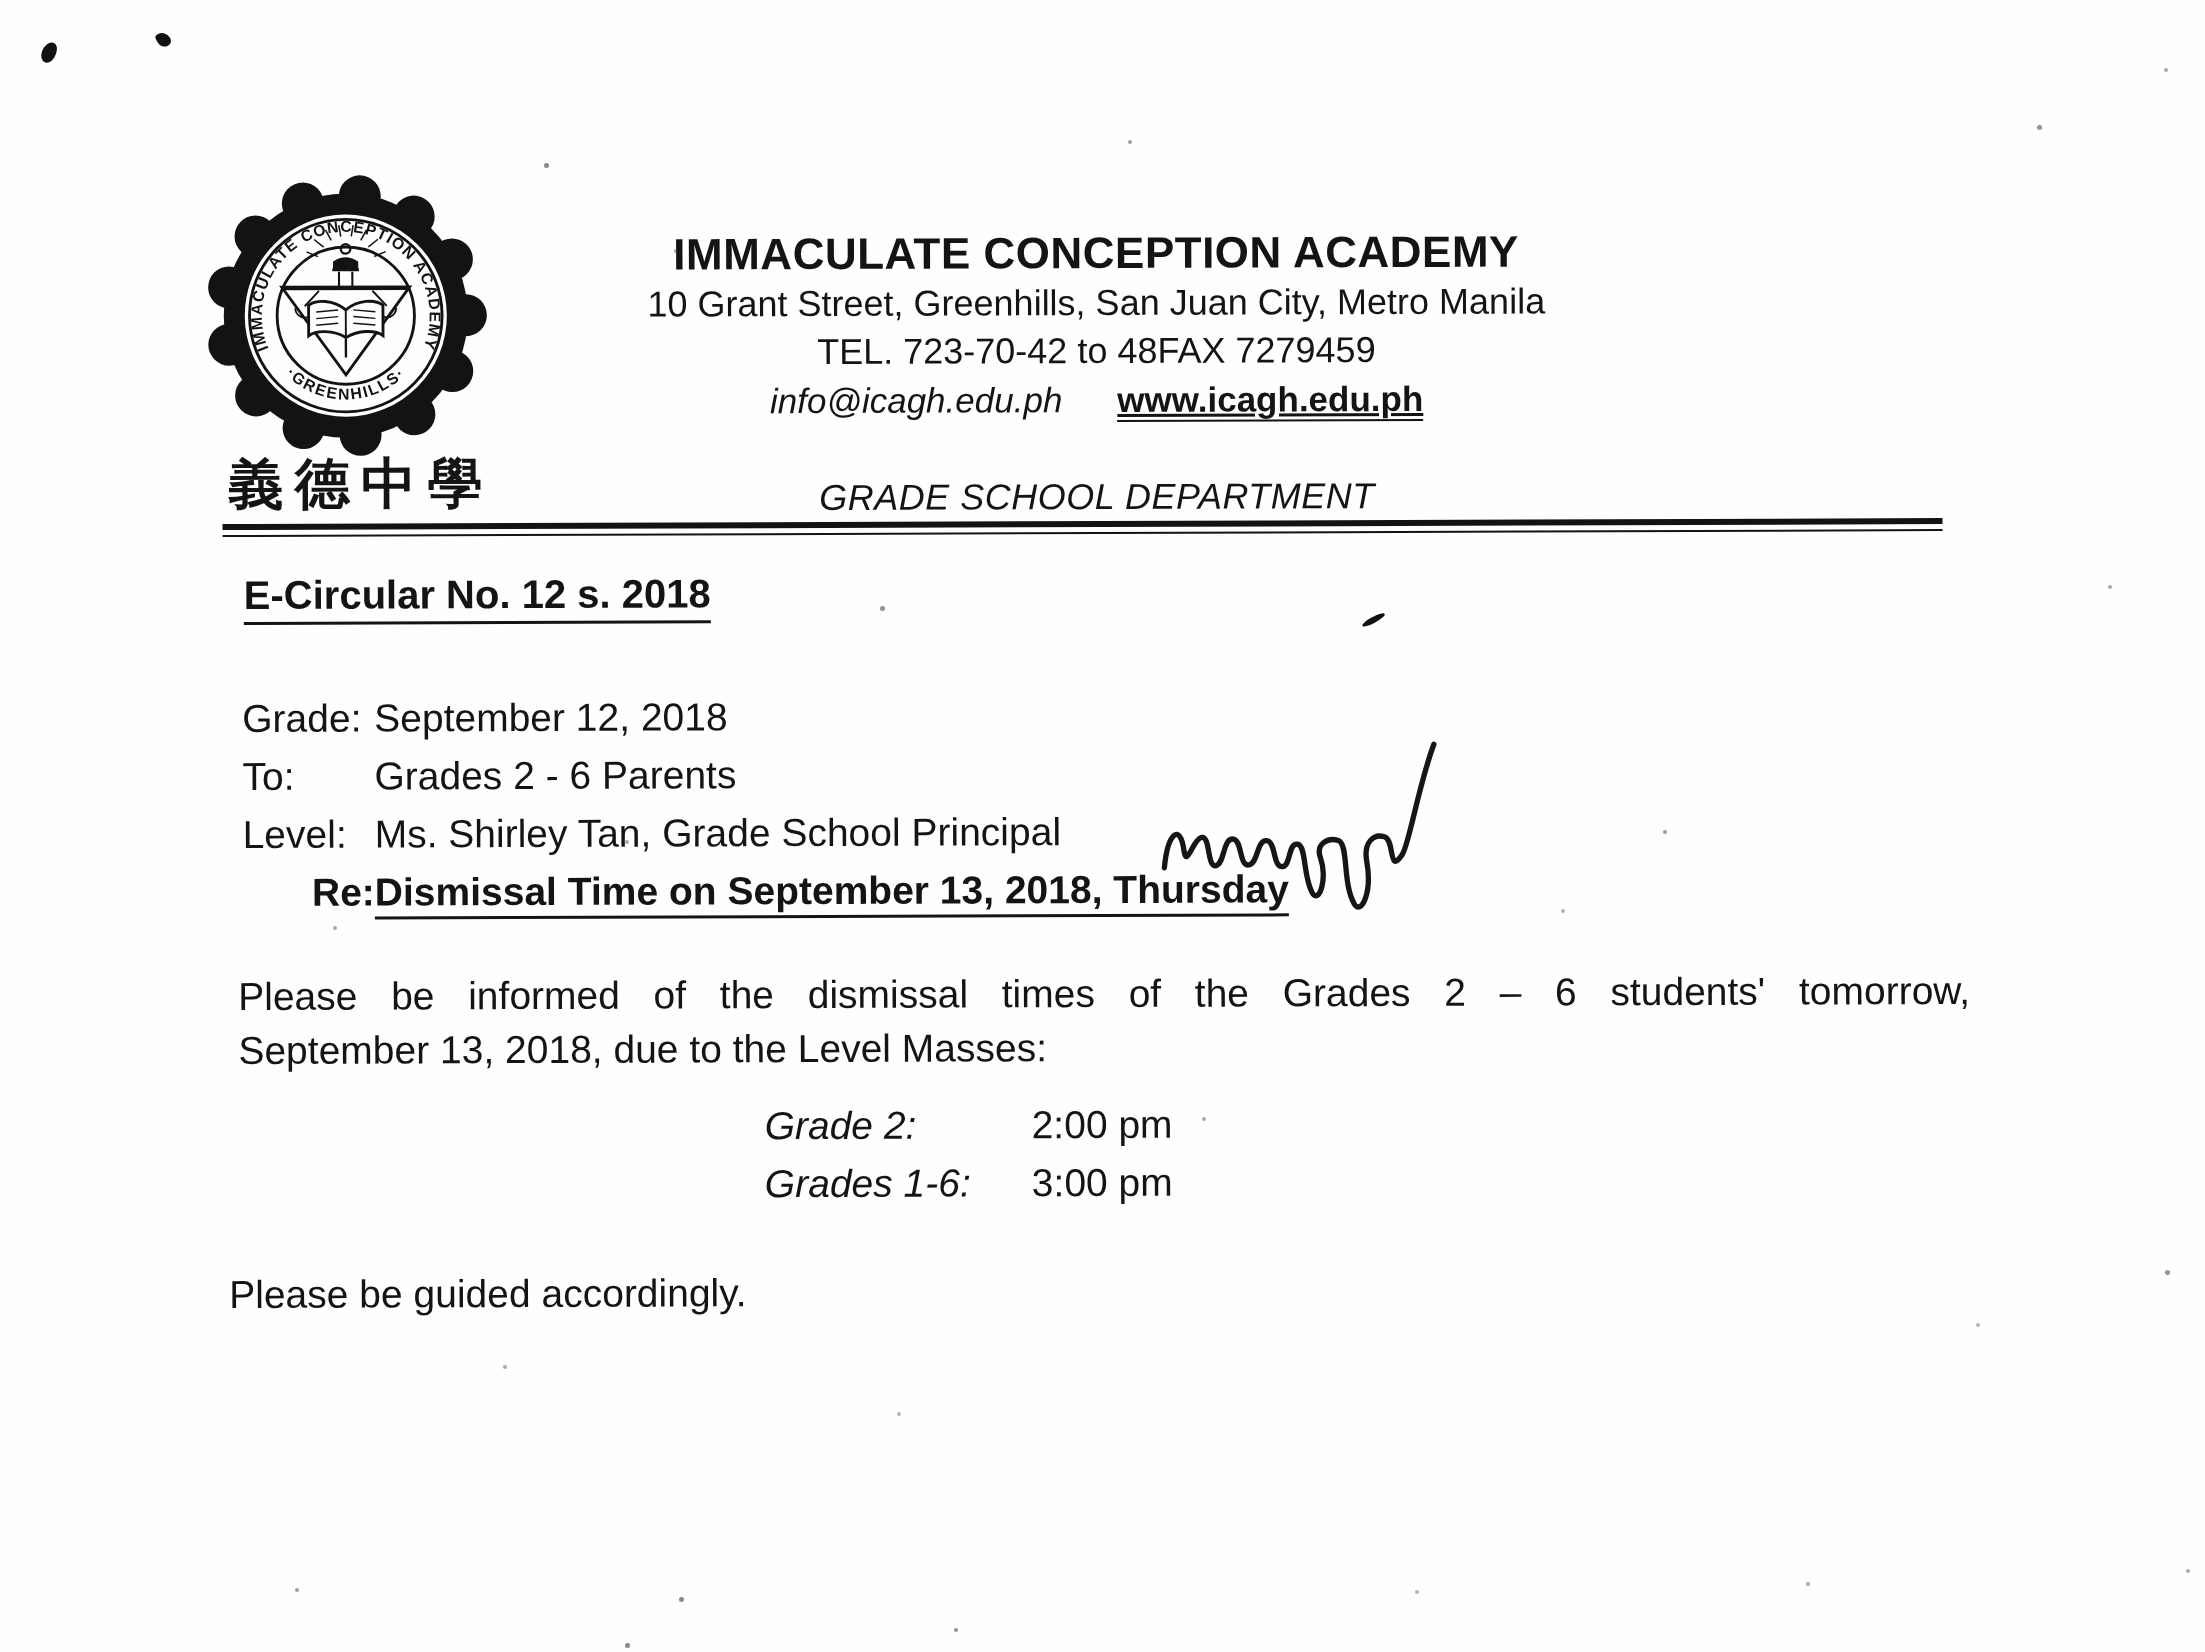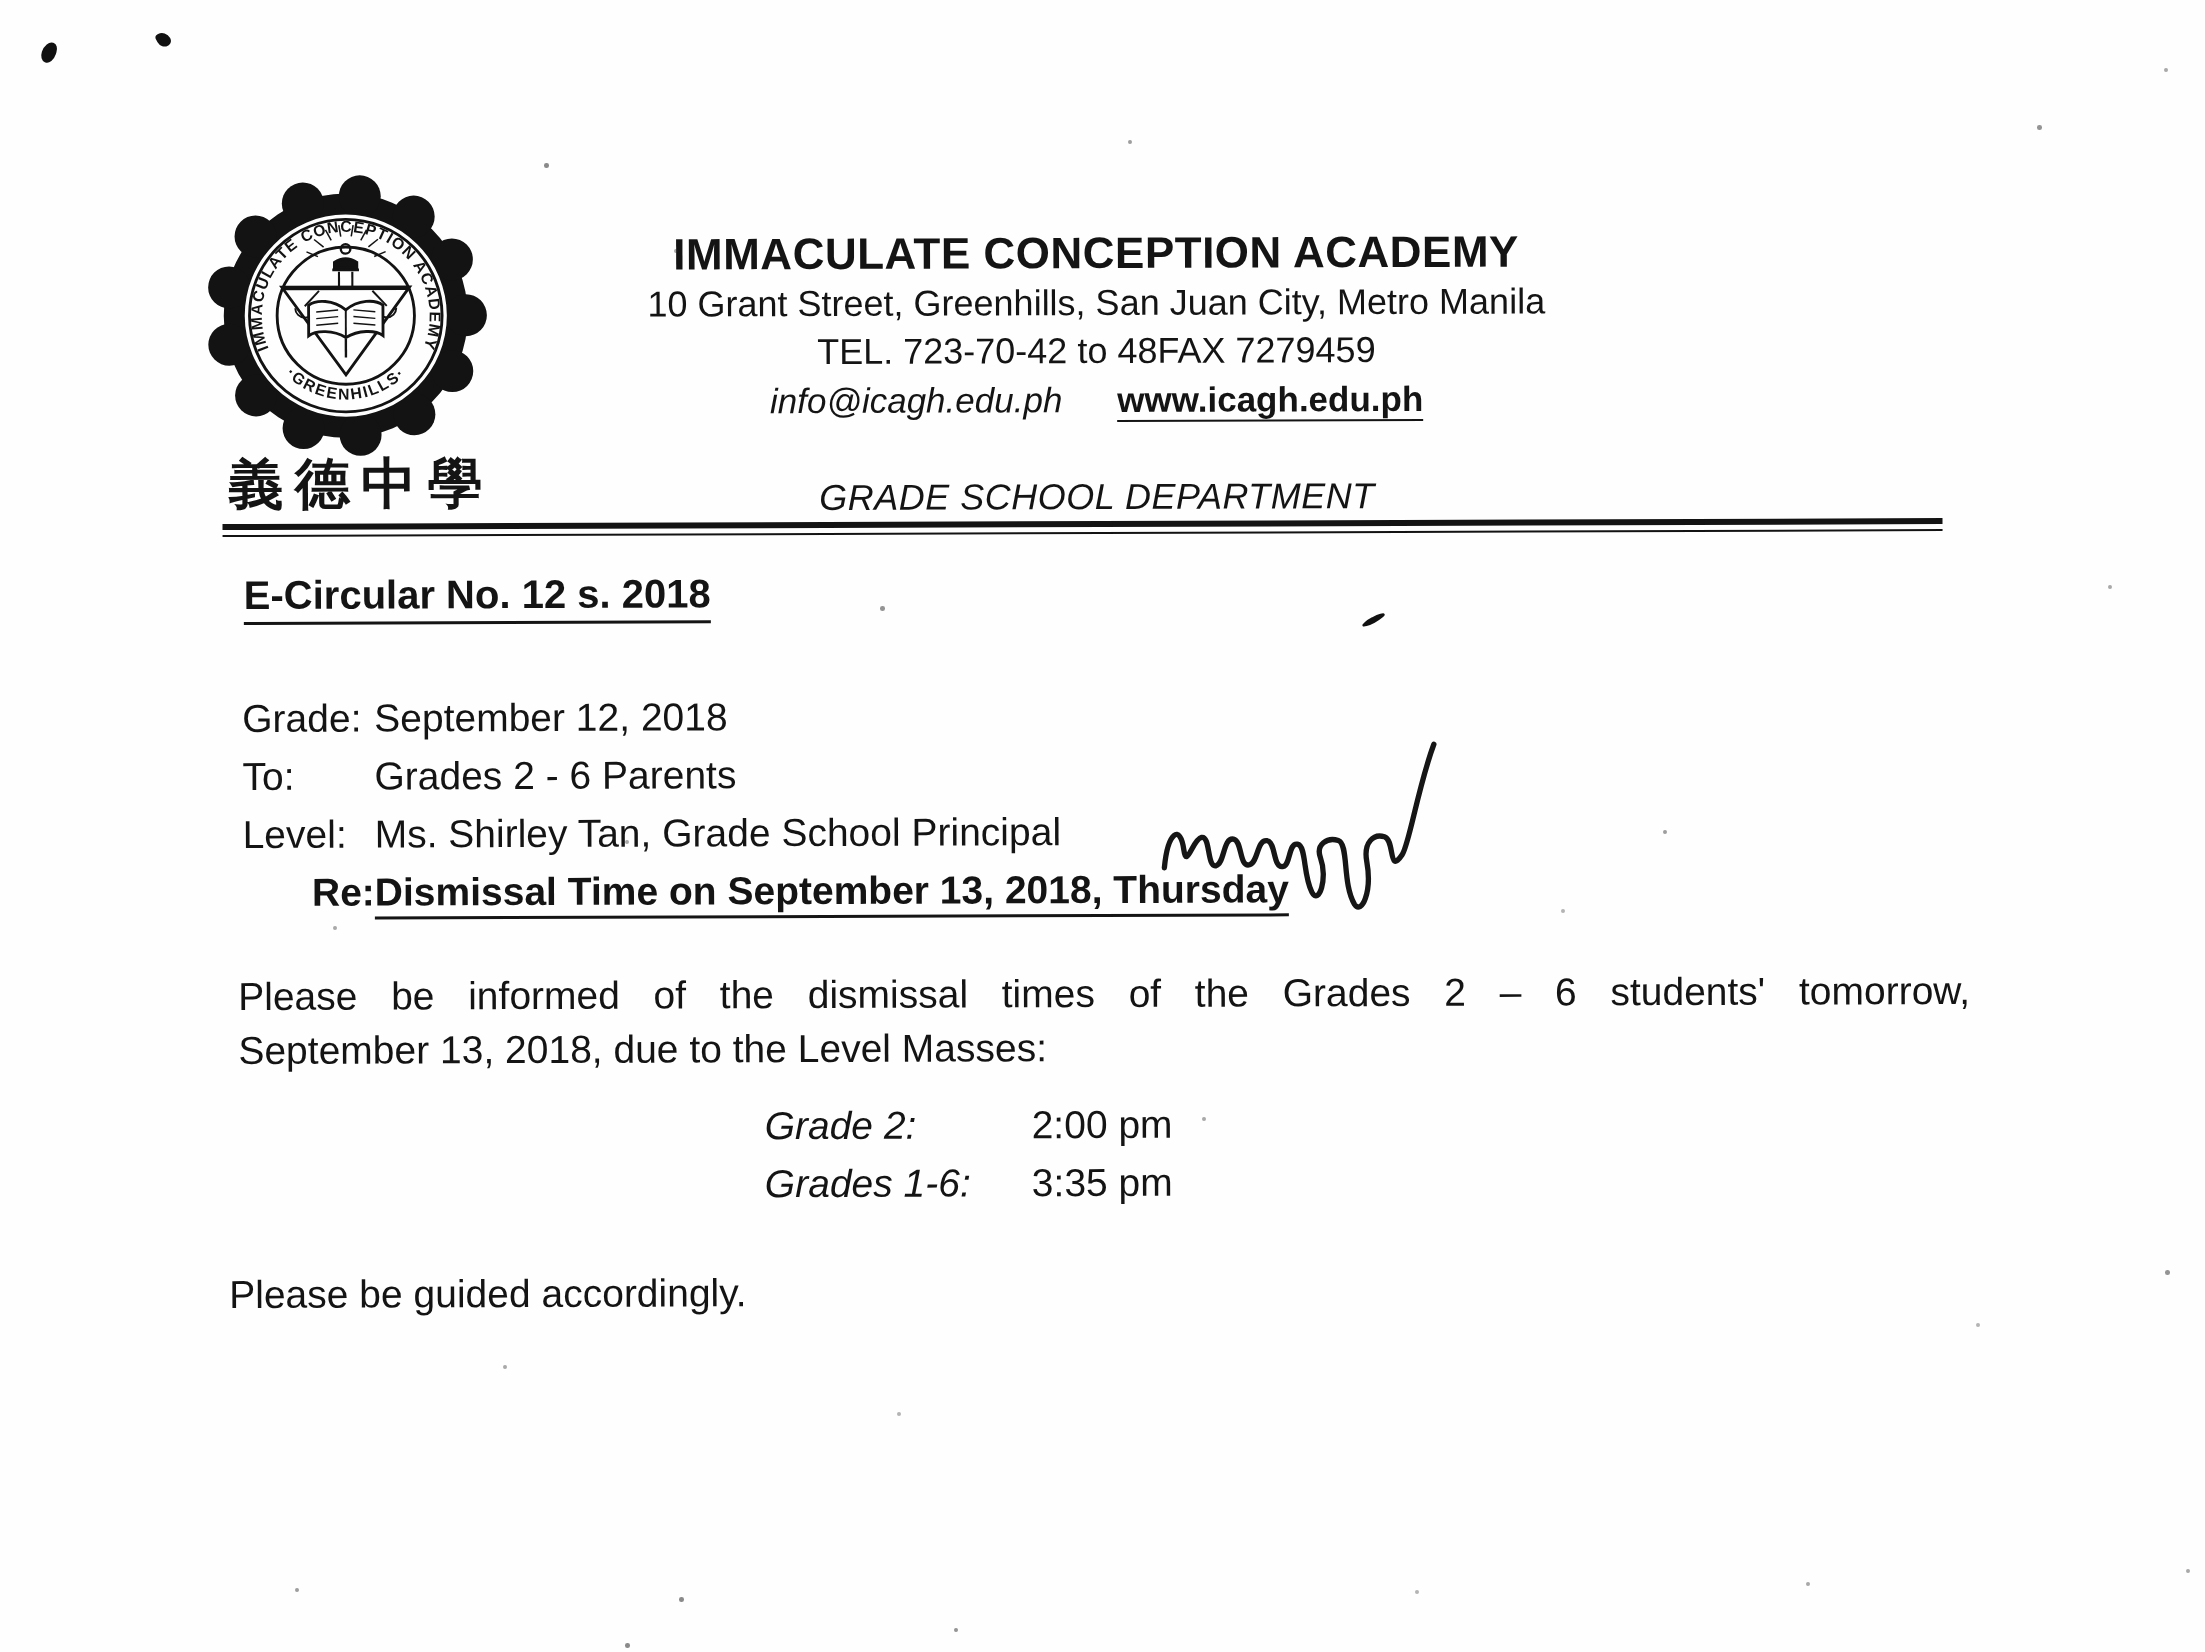"www.icagh.edu.ph" .contact .web { text-decoration: none -> underline }
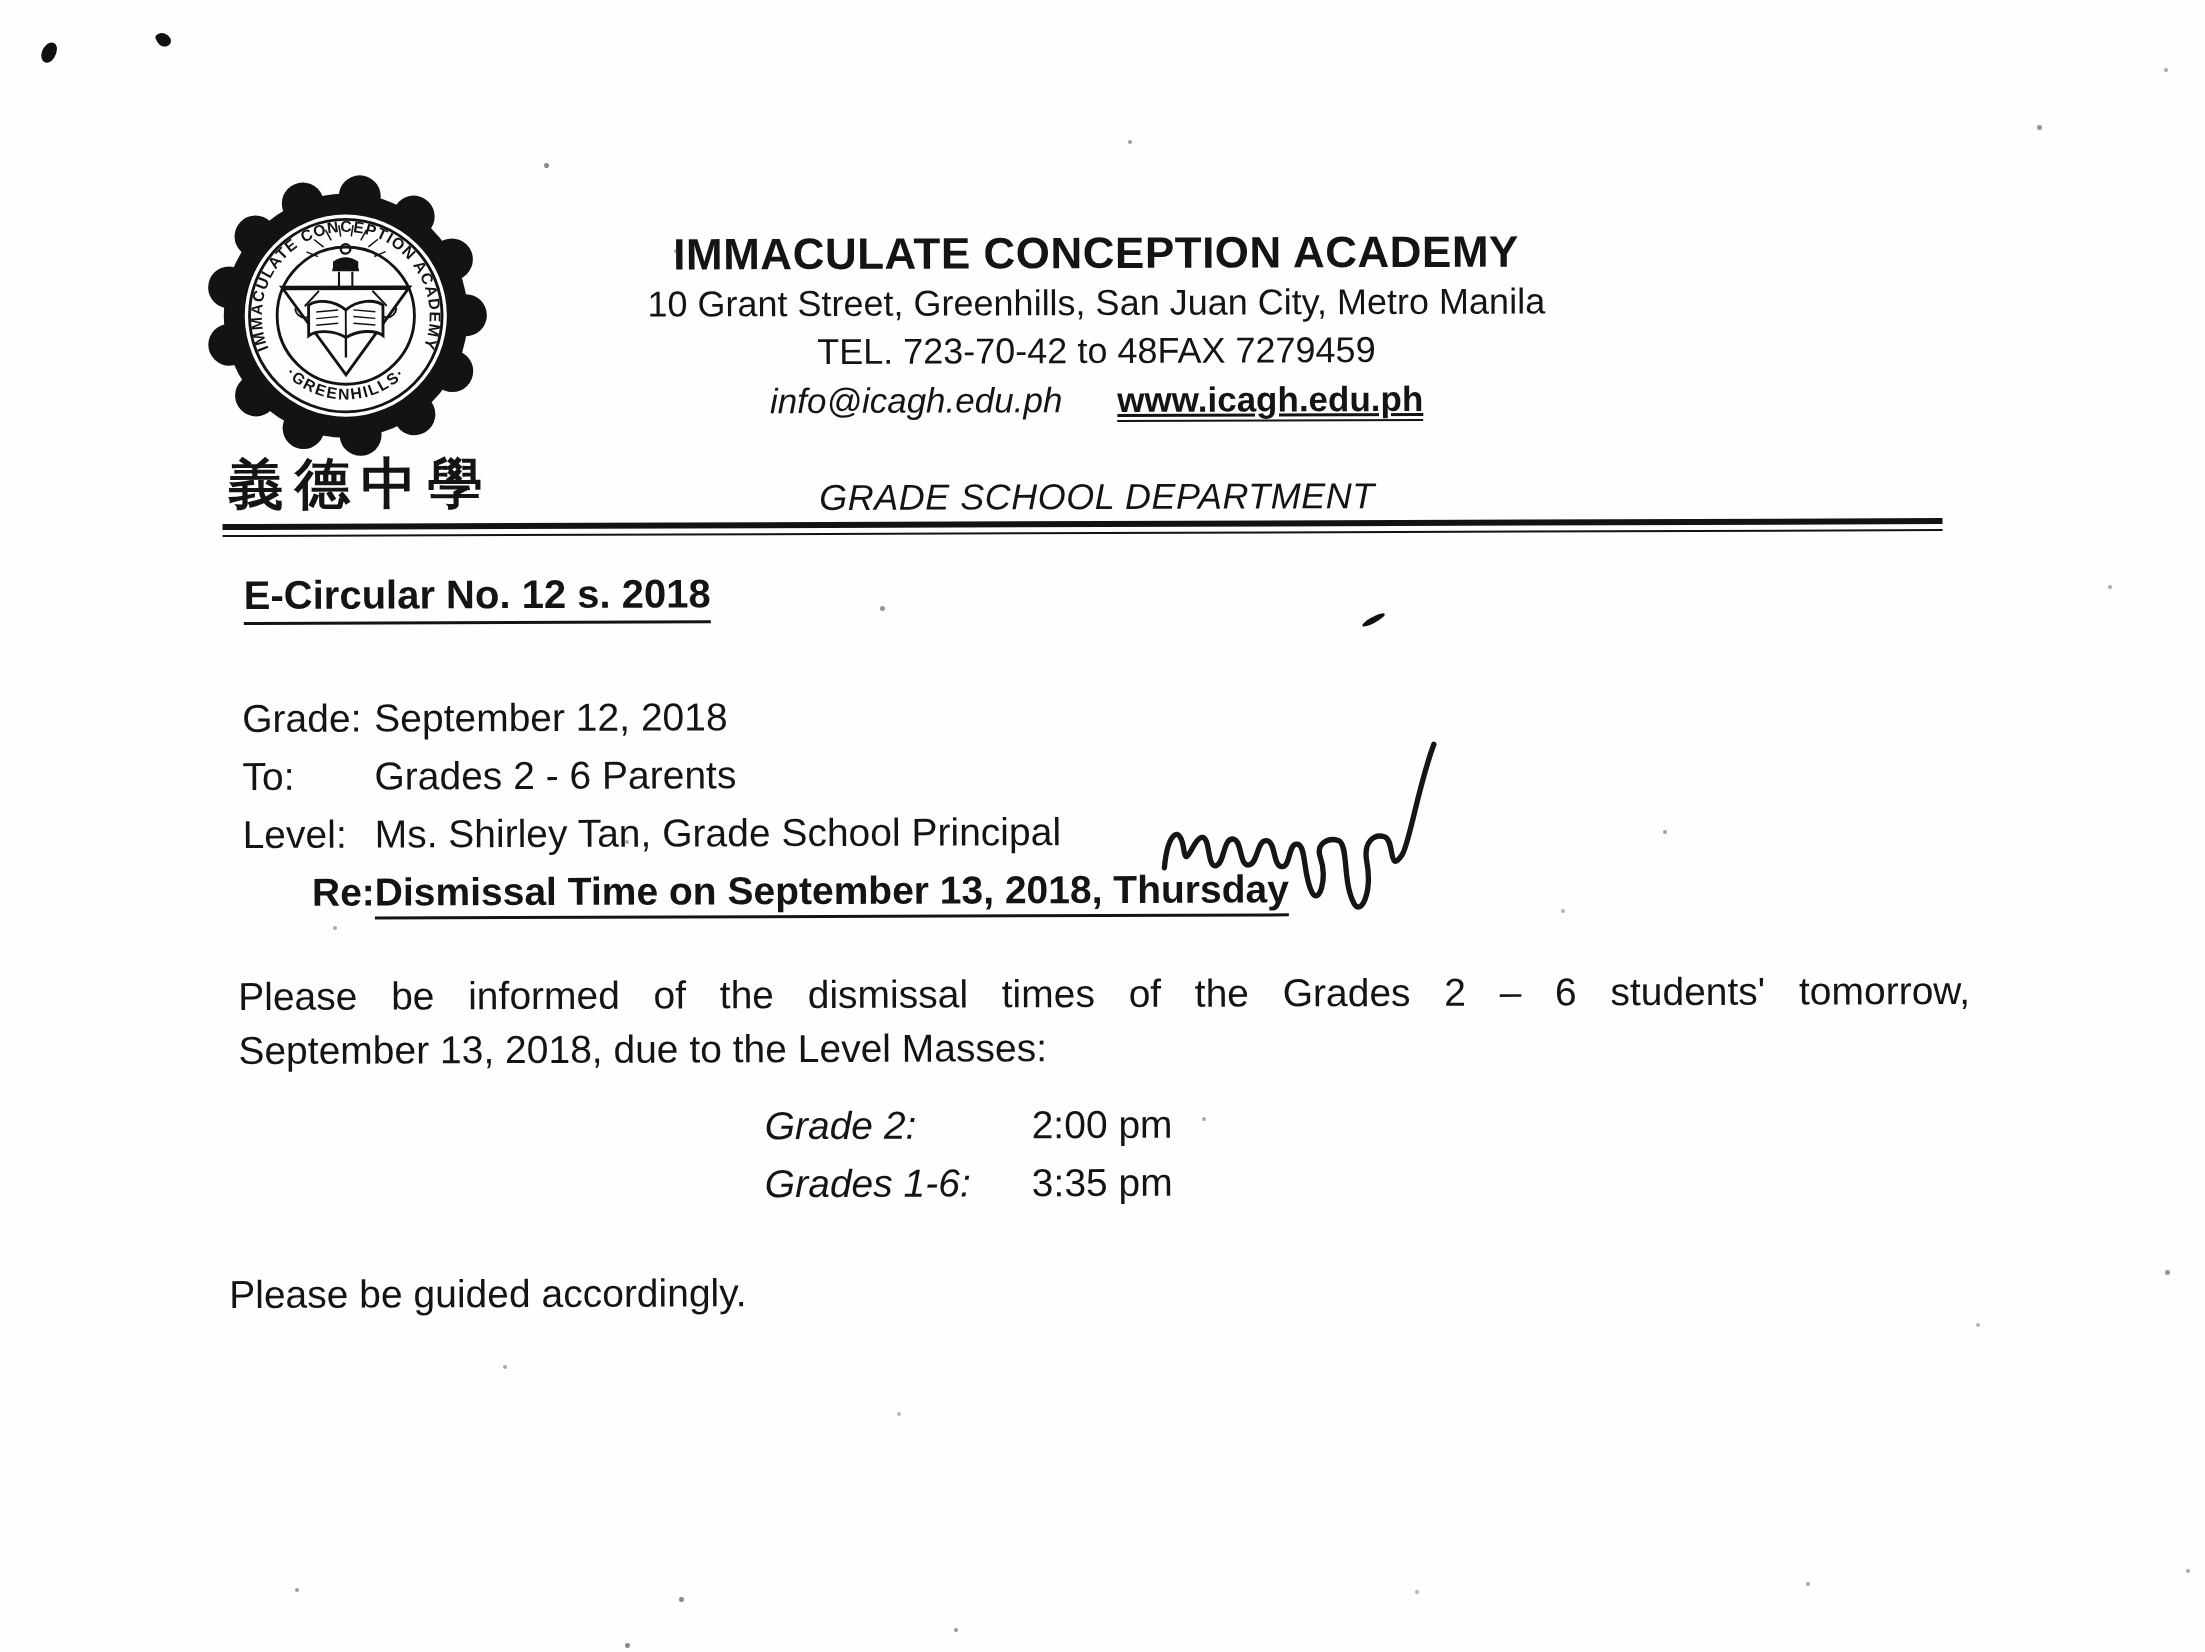"3:35 pm" span.sched-time { text: 3:35 -> 3:00 }
